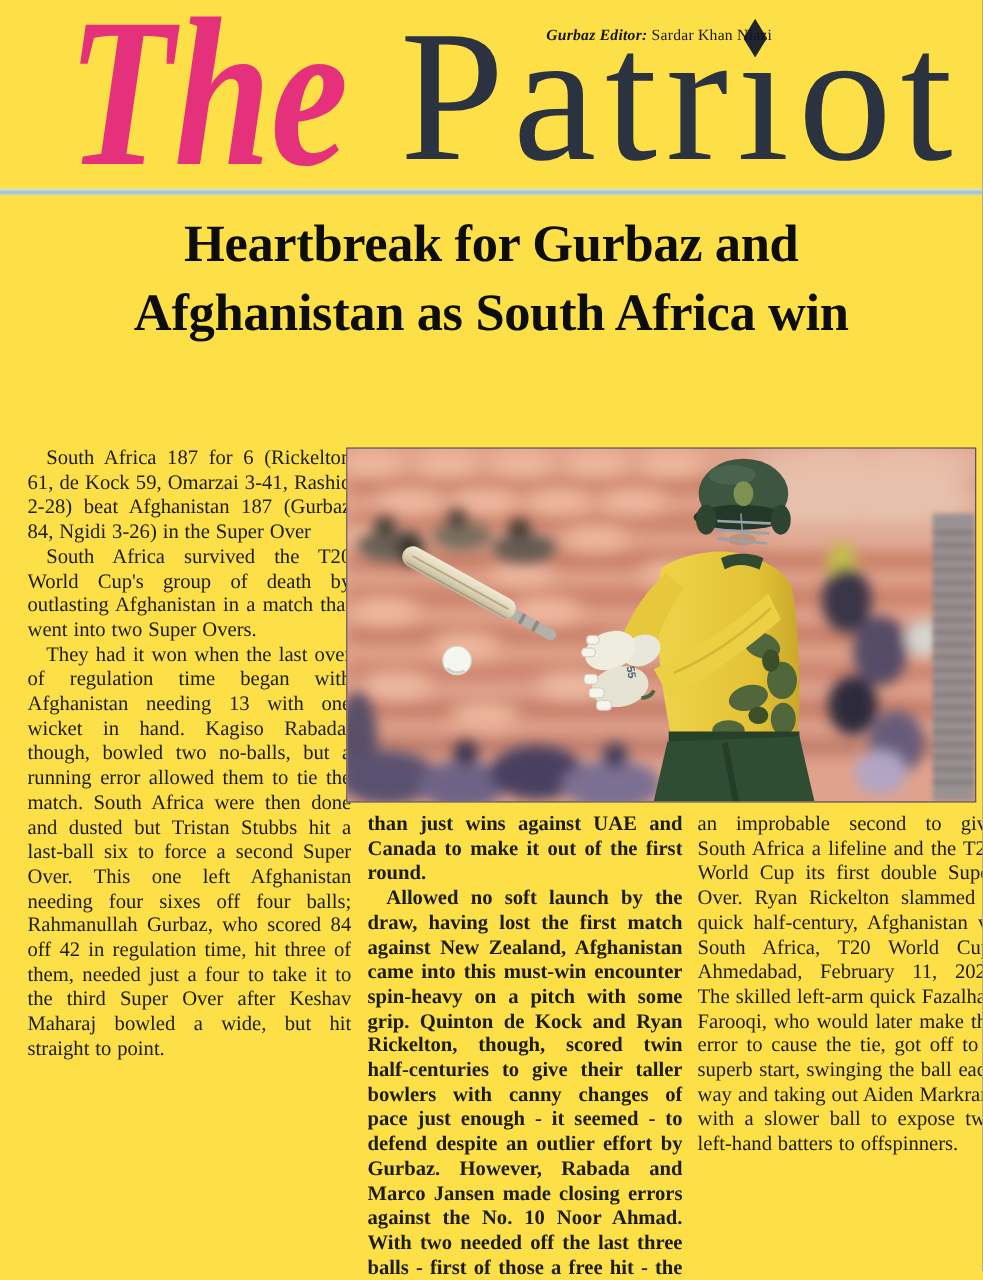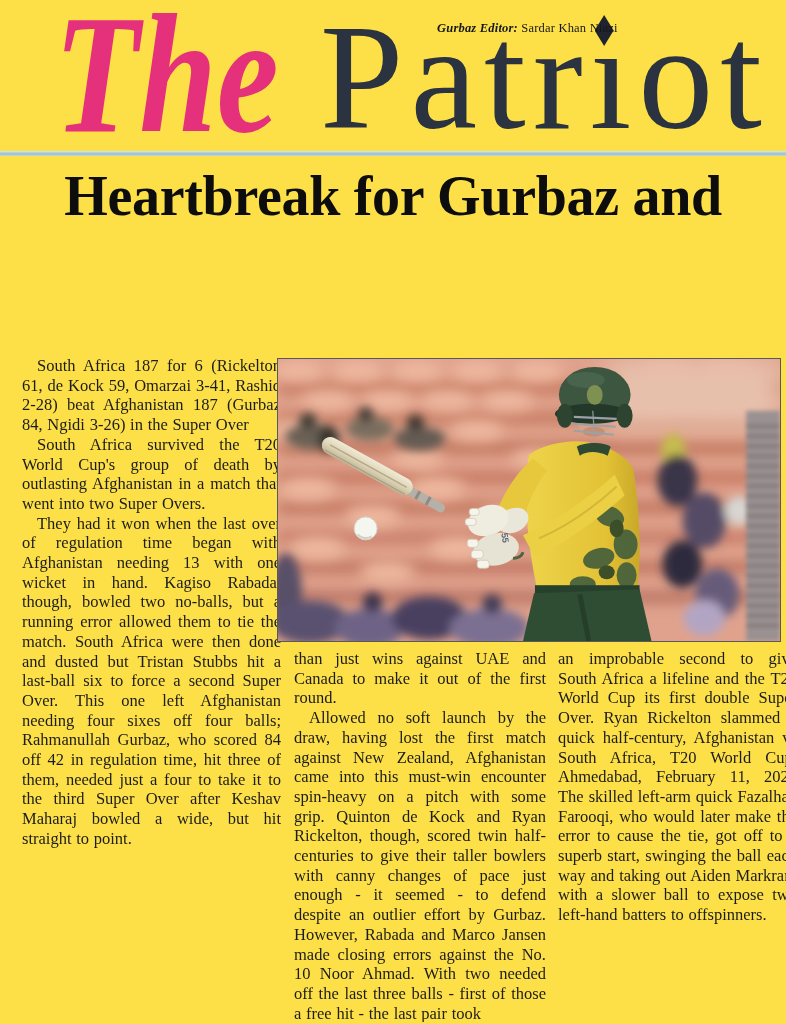"Heartbreak for Gurbaz and" .headline { font-size: 56px -> 42px }
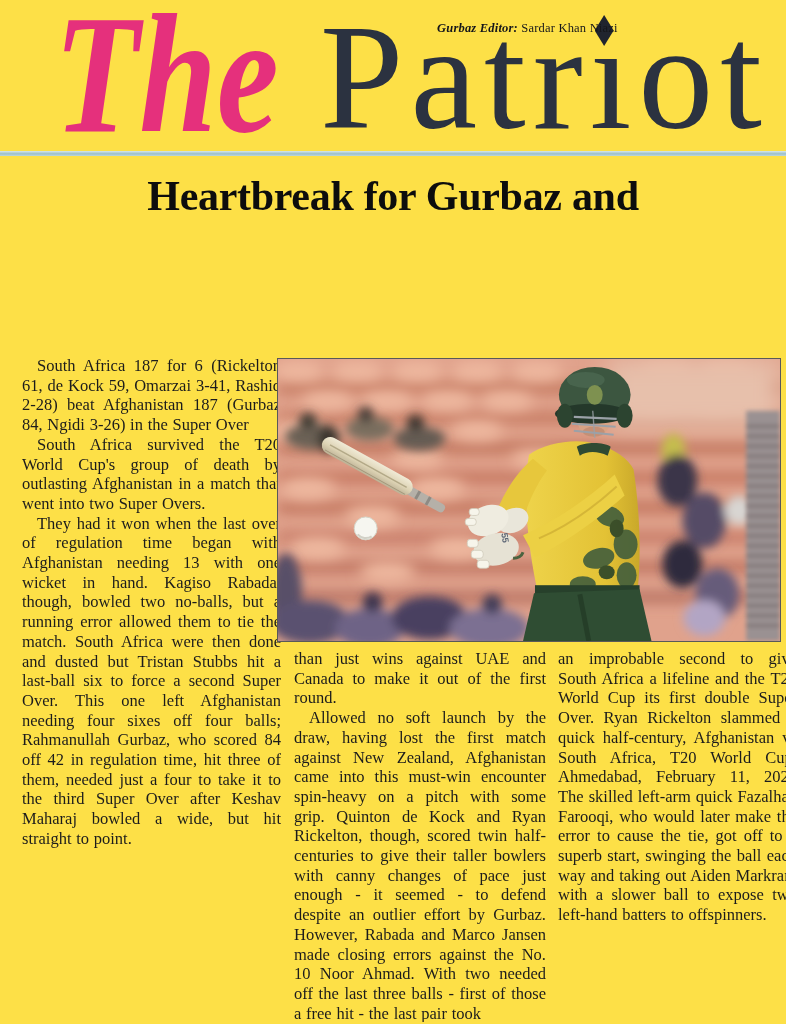"Afghanistan as South Africa win" div { html: none -> <div>Afghanistan as South Africa win</div> }
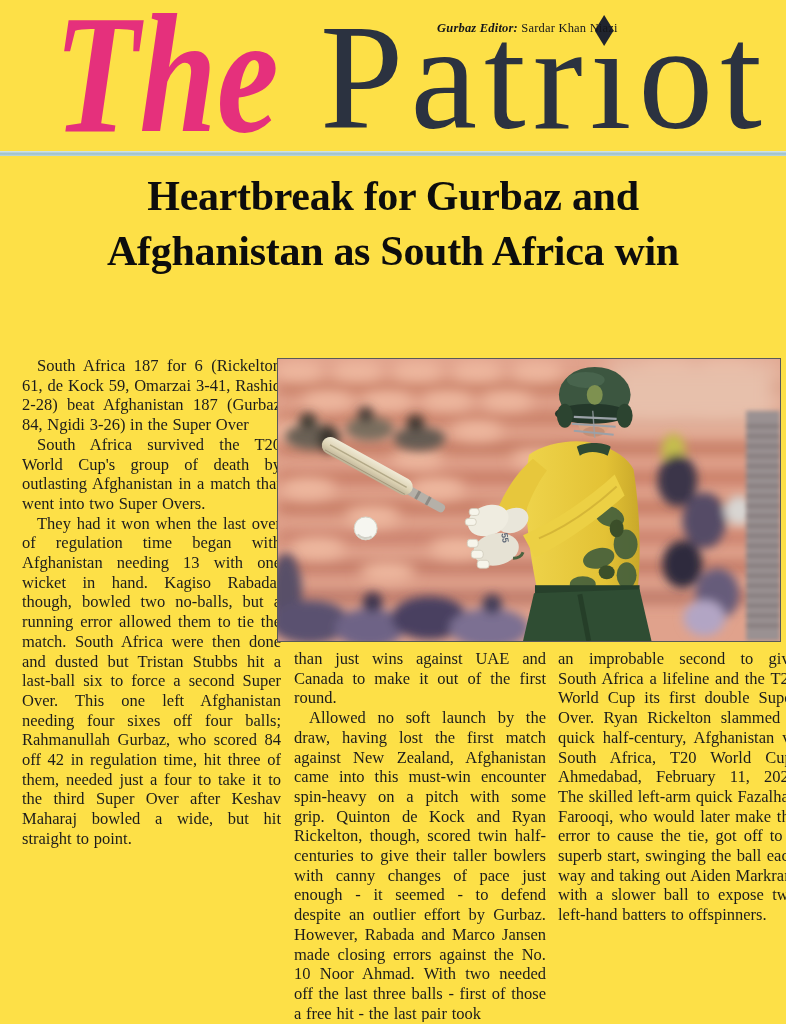"than just wins against UAE" .col-mid { font-weight: none -> bold }
